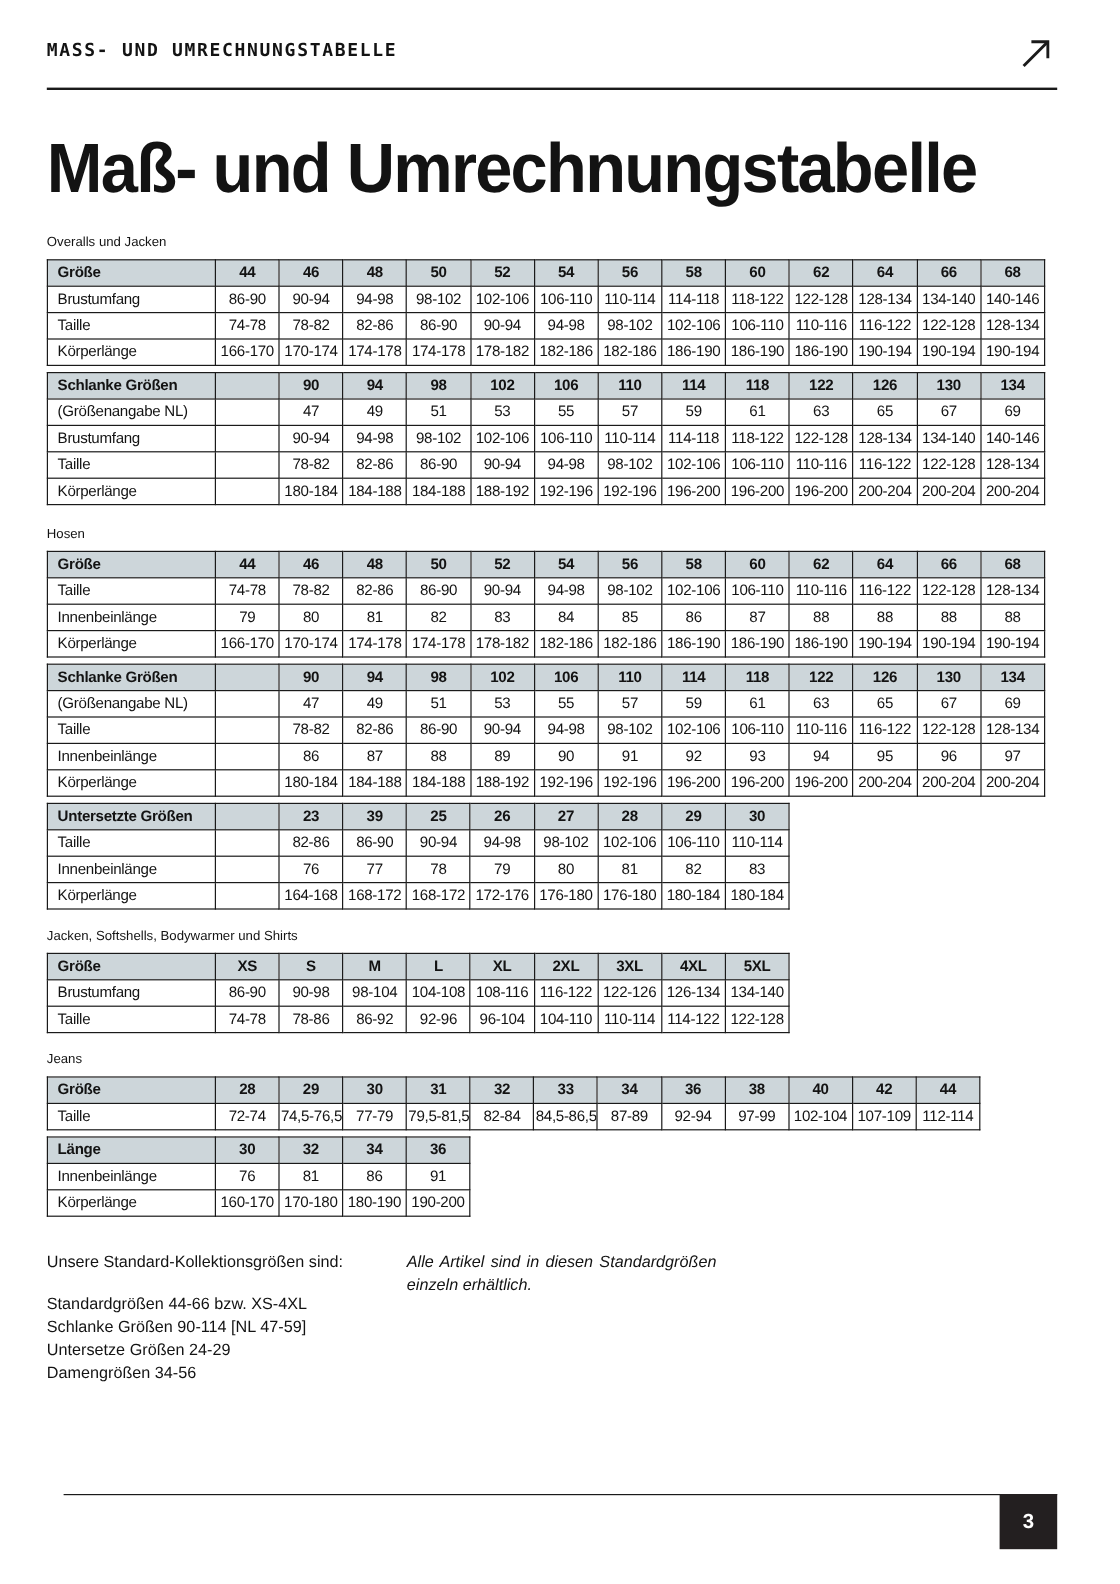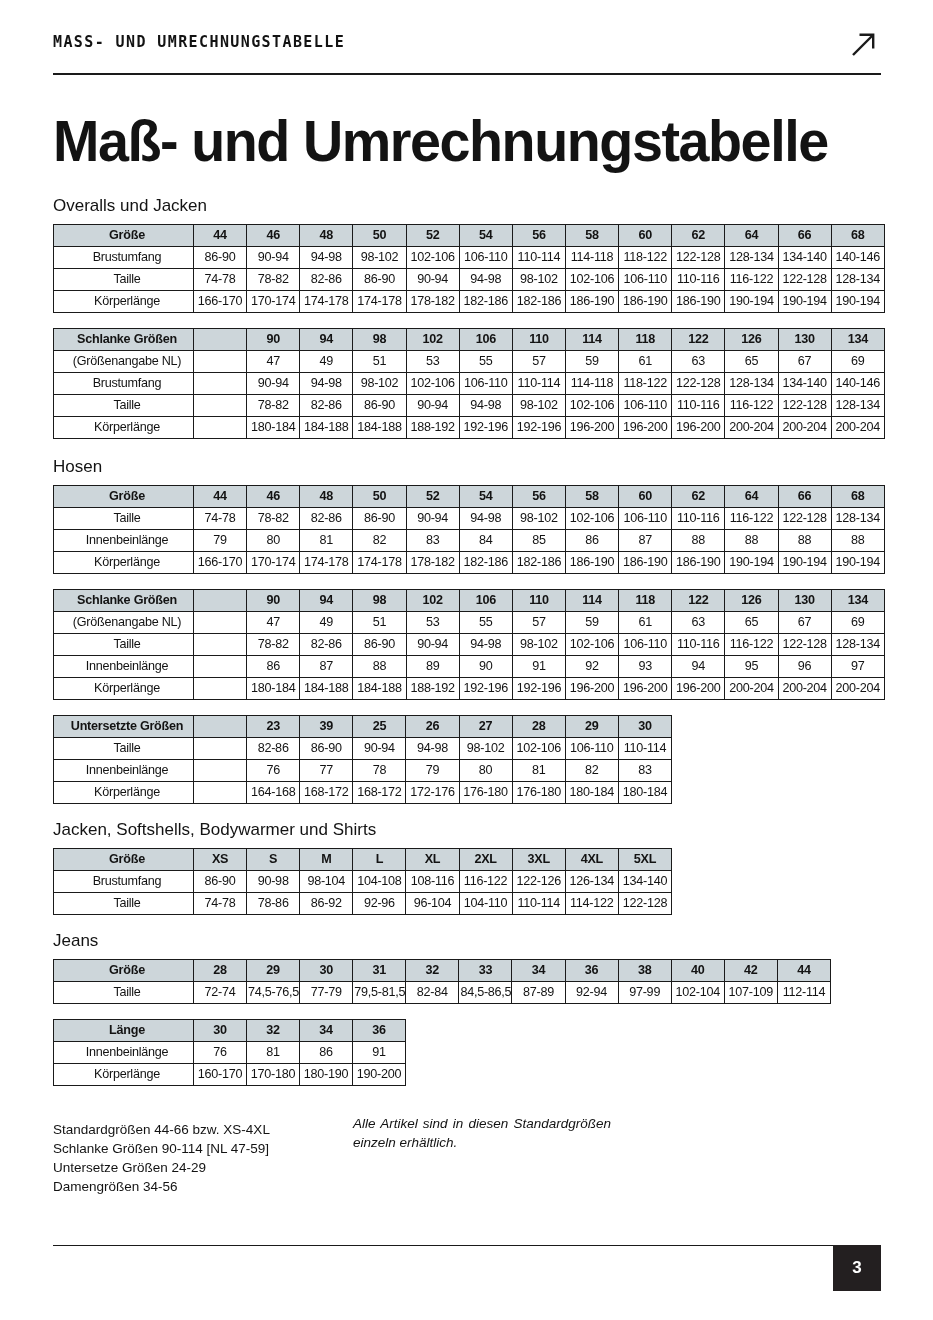"MASS- UND UMRECHNUNGSTABELLE" .content { padding: 0 52px 0 53px -> 0 52px 0 39px }
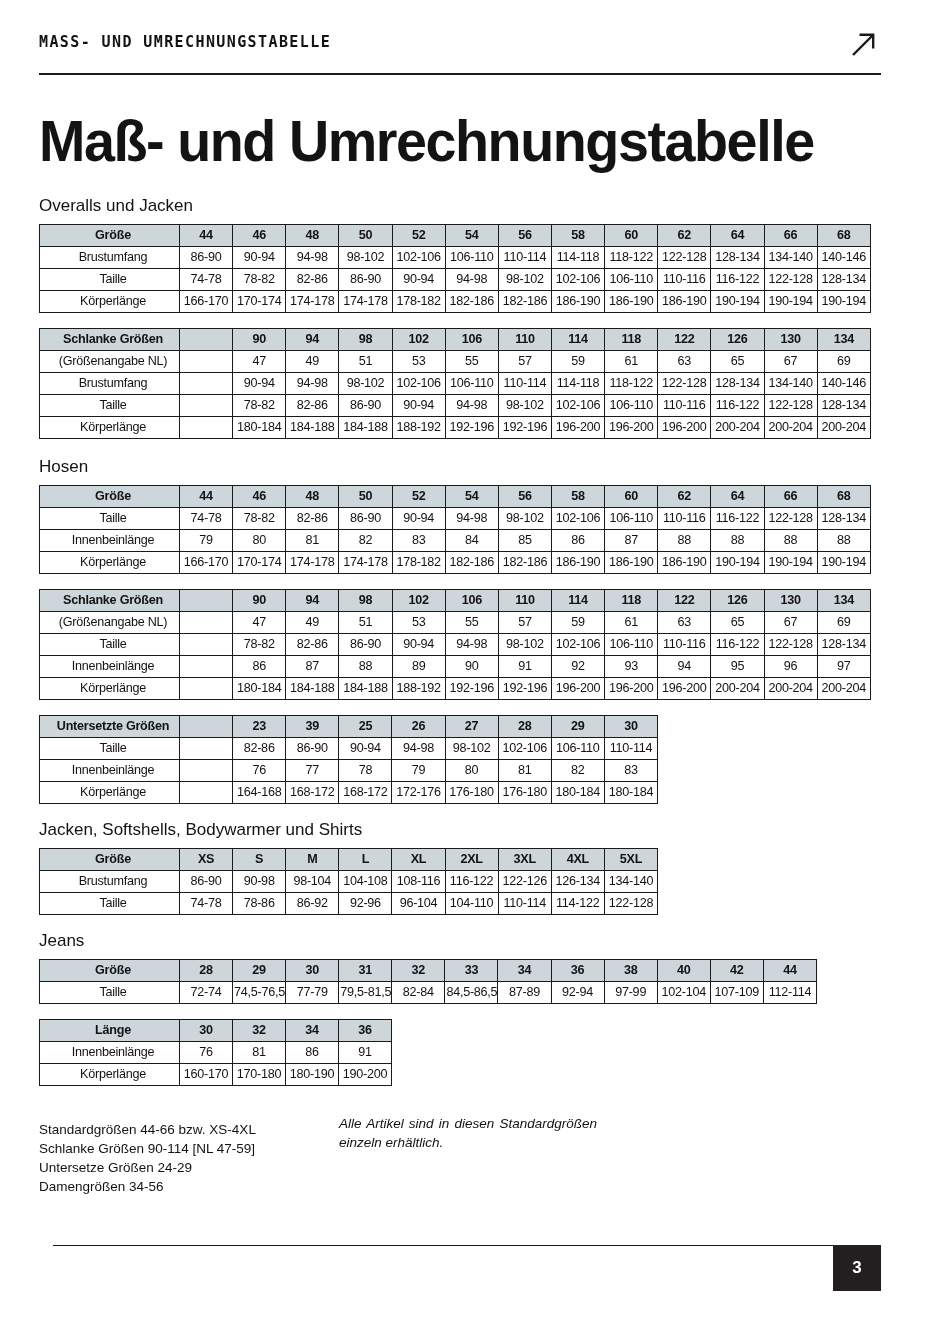"Overalls und Jacken" .section-label { font-size: 17px -> 11px }
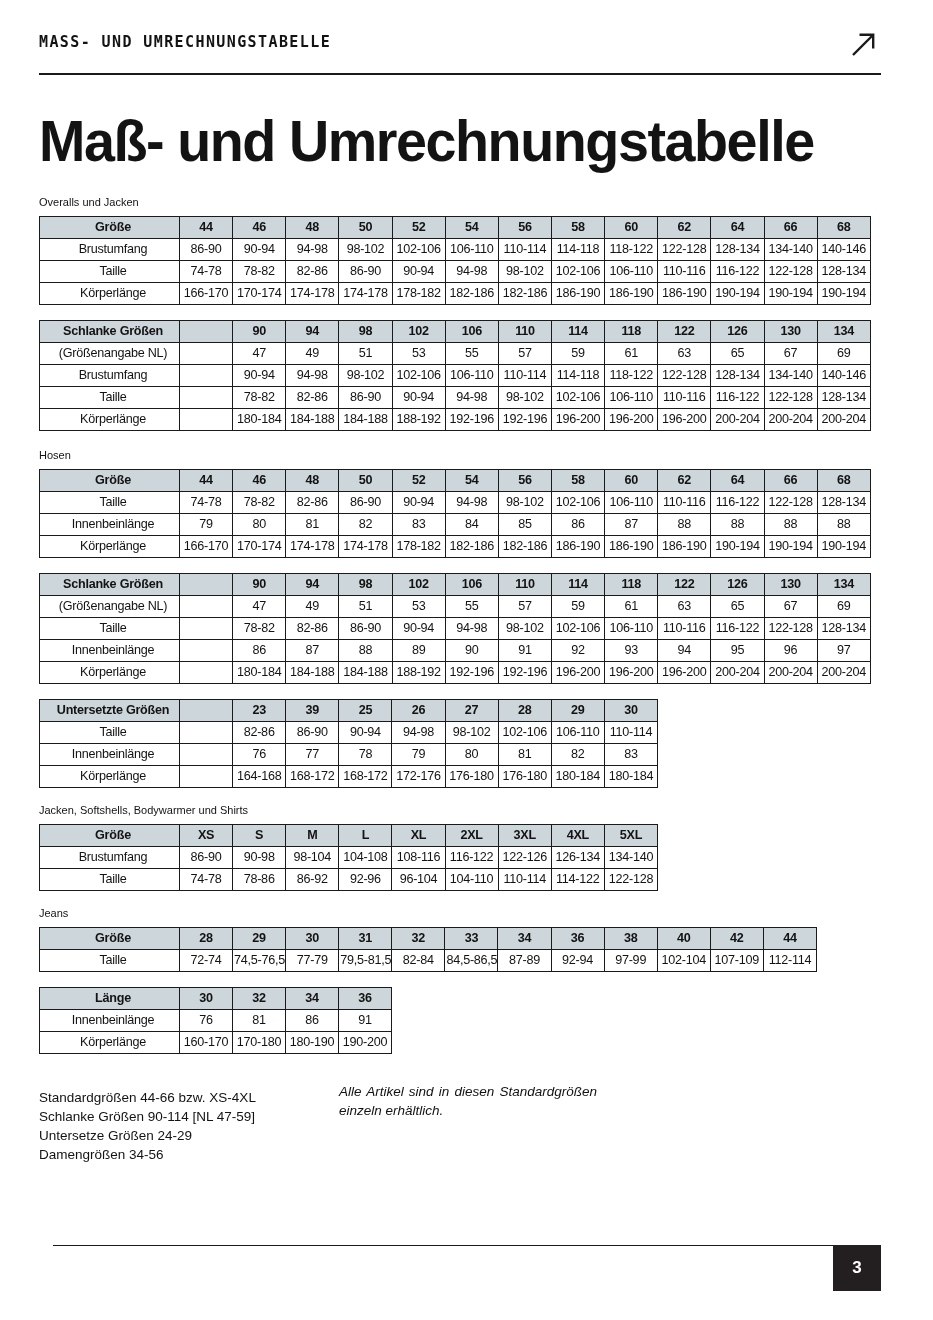"Größe" th.label, td.label { text-align: center -> left }
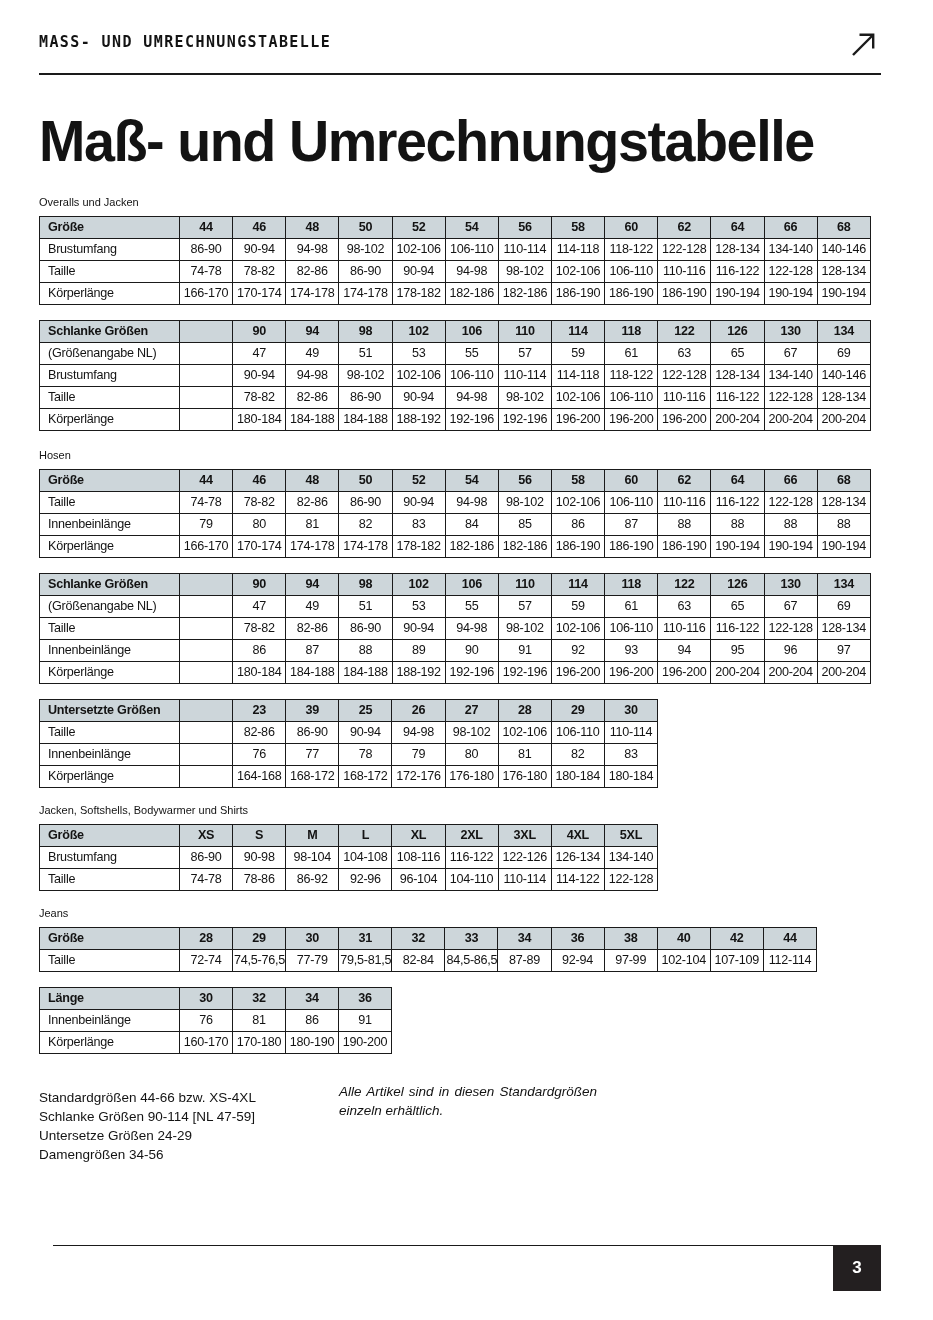"Schlanke Größen" table.stacked { margin-top: 15px -> 5px }
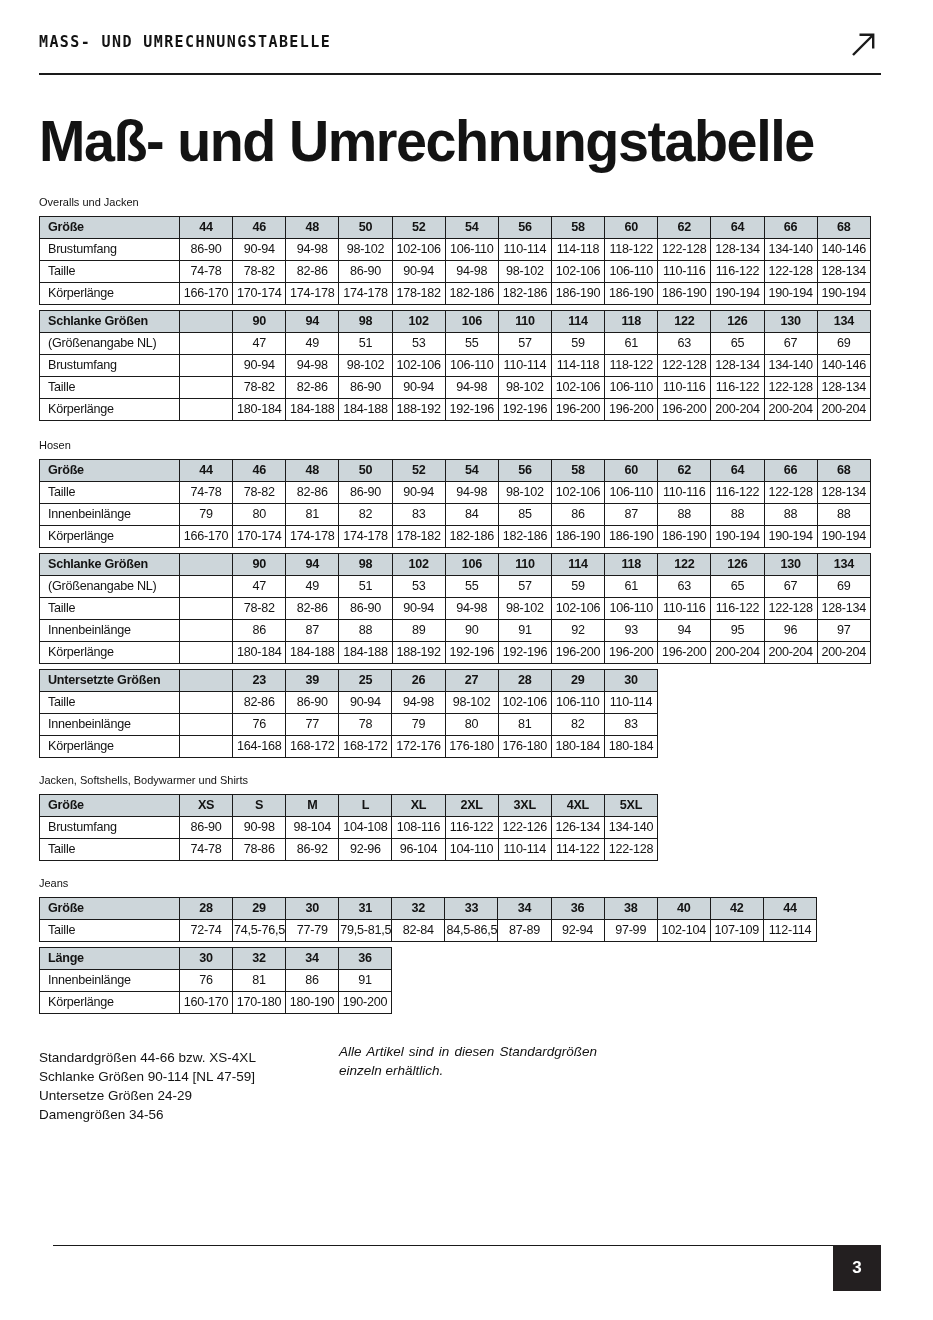"Unsere Standard-Kollektionsgrößen sind:" p { html: none -> <p>Unsere Standard-Kollektionsgrößen sind:</p> }
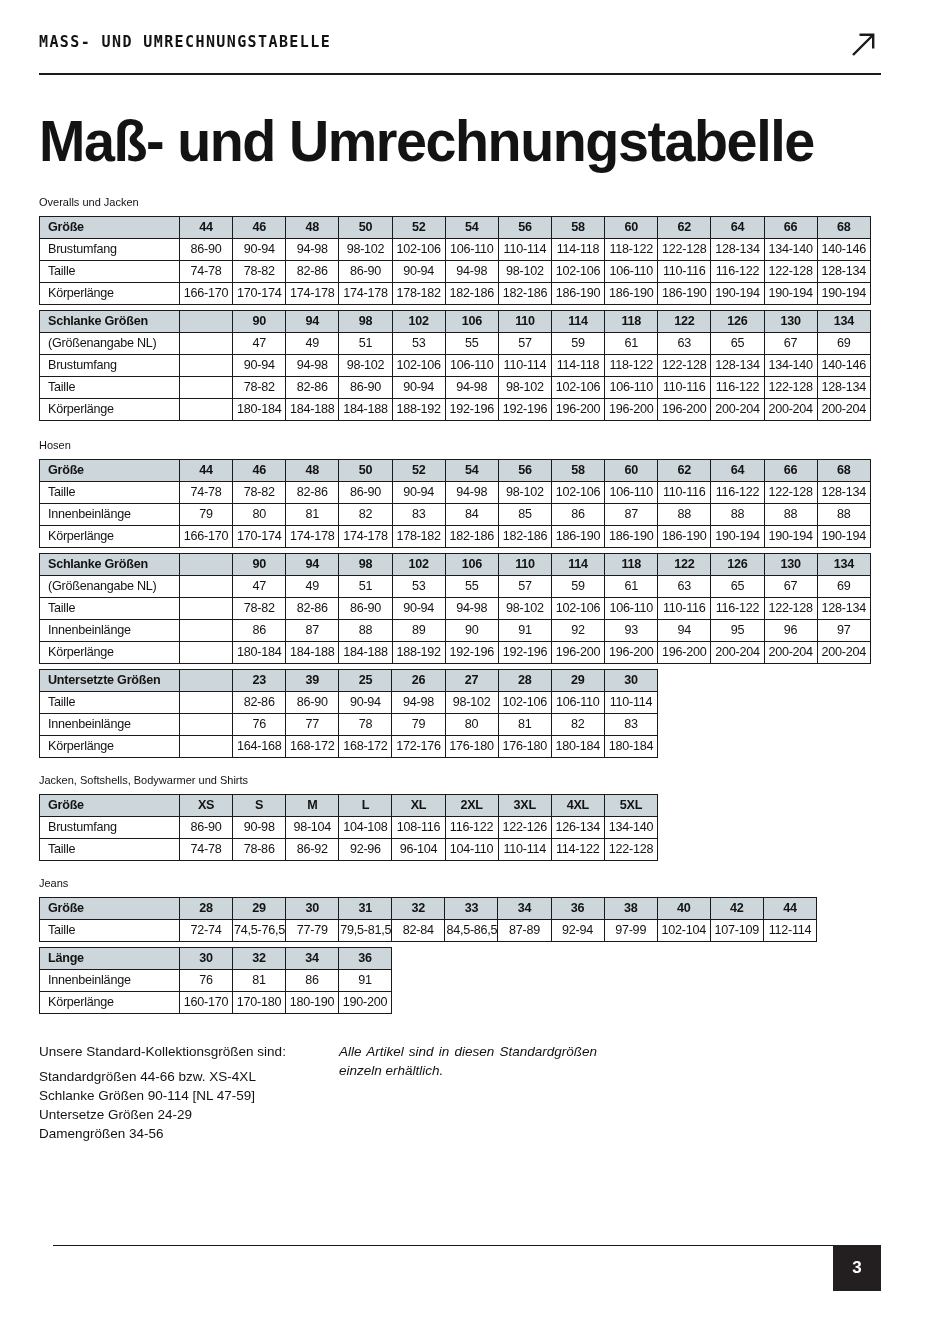"Standardgrößen 44-66 bzw. XS-4XL" .footer-left p.list { margin-top: 6px -> 16px }
